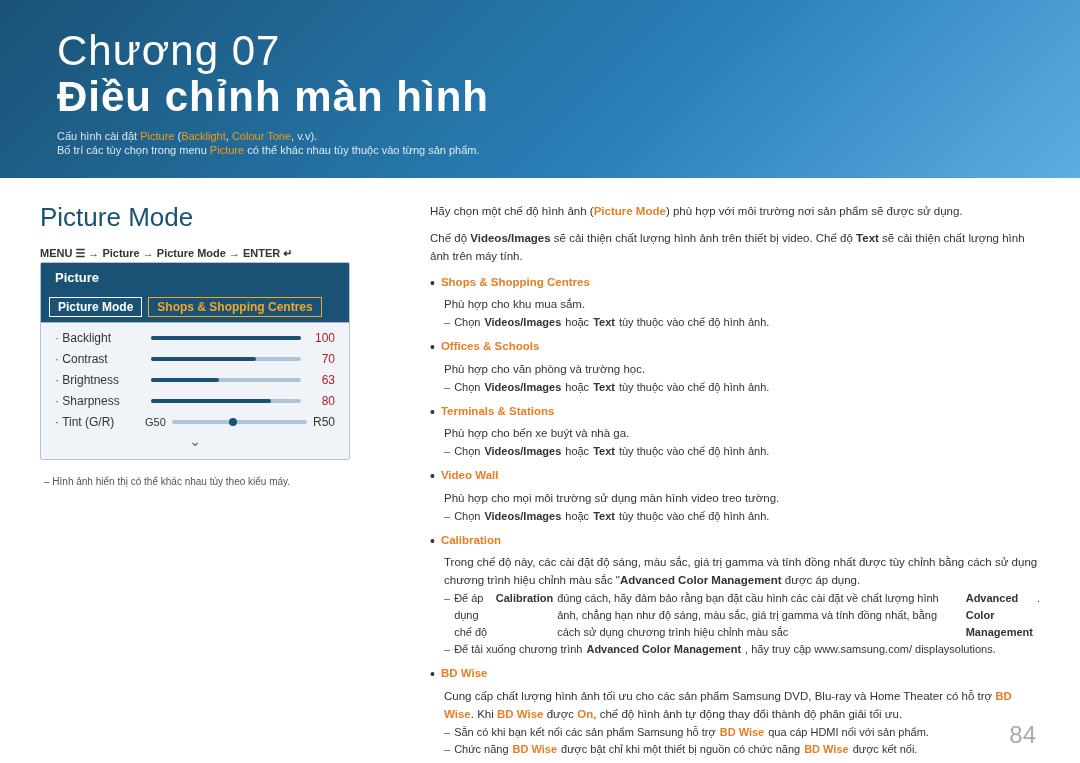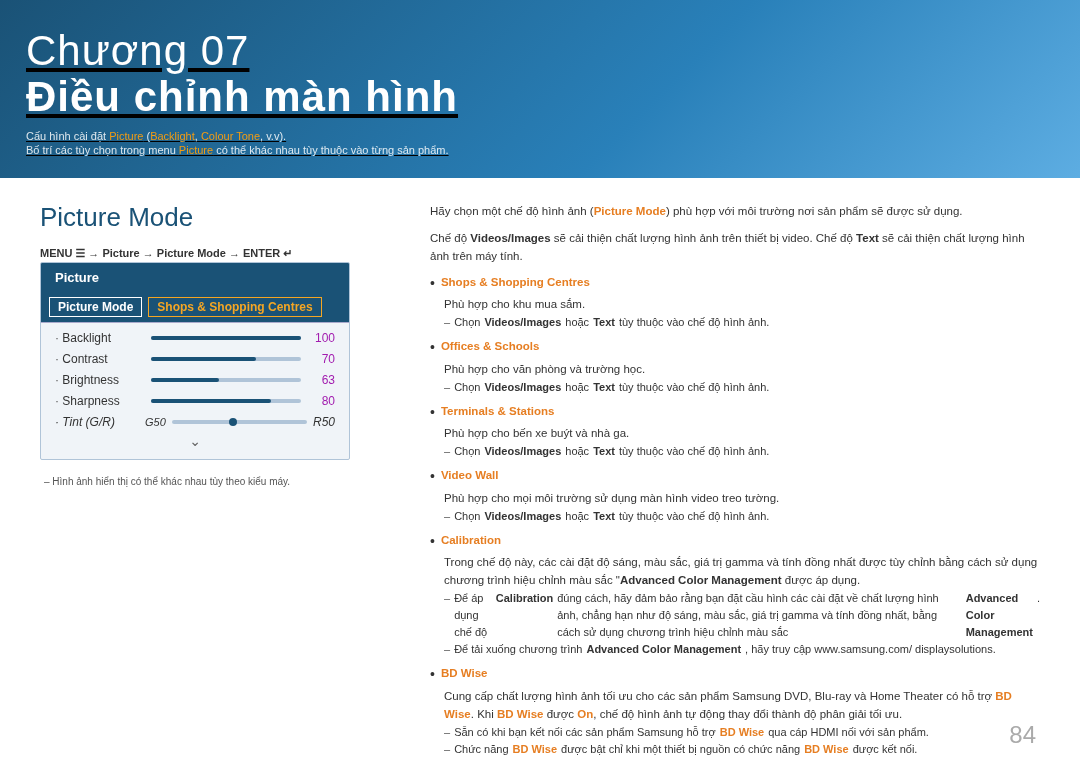"Chương 07" .header { padding: 28px 40px 22px 26px -> 28px 40px 22px 57px; text-decoration: underline -> none }
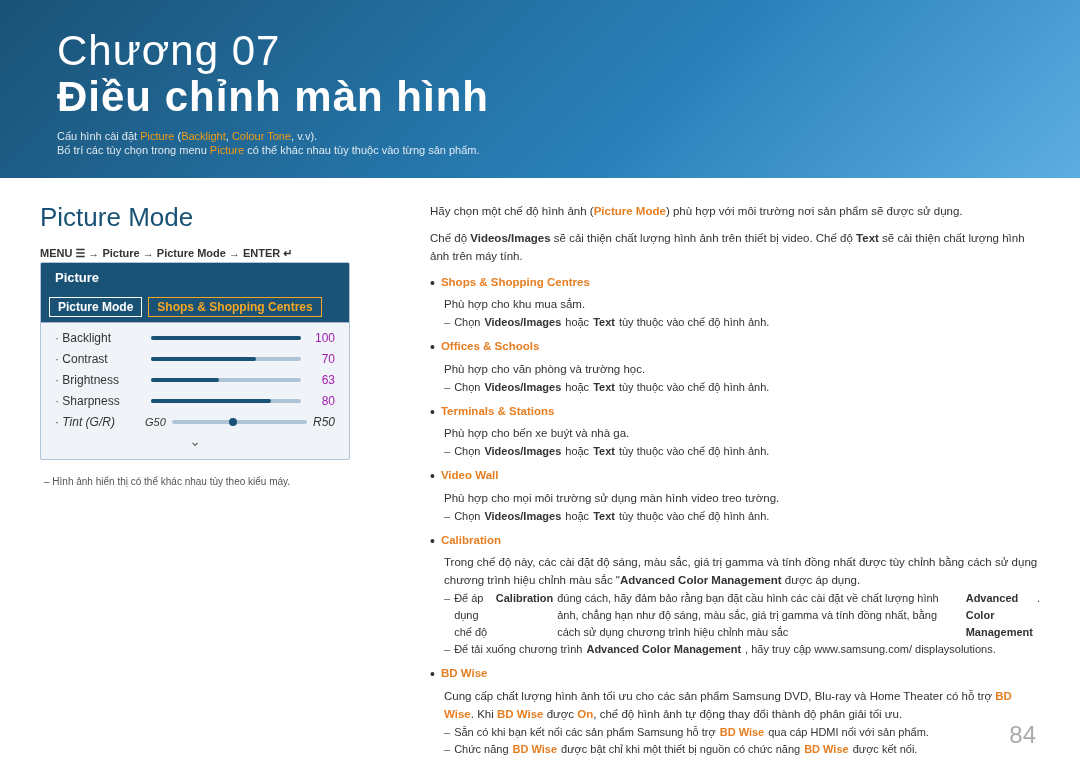"100" .panel-item-val { color: #a21caf -> #b91c1c }
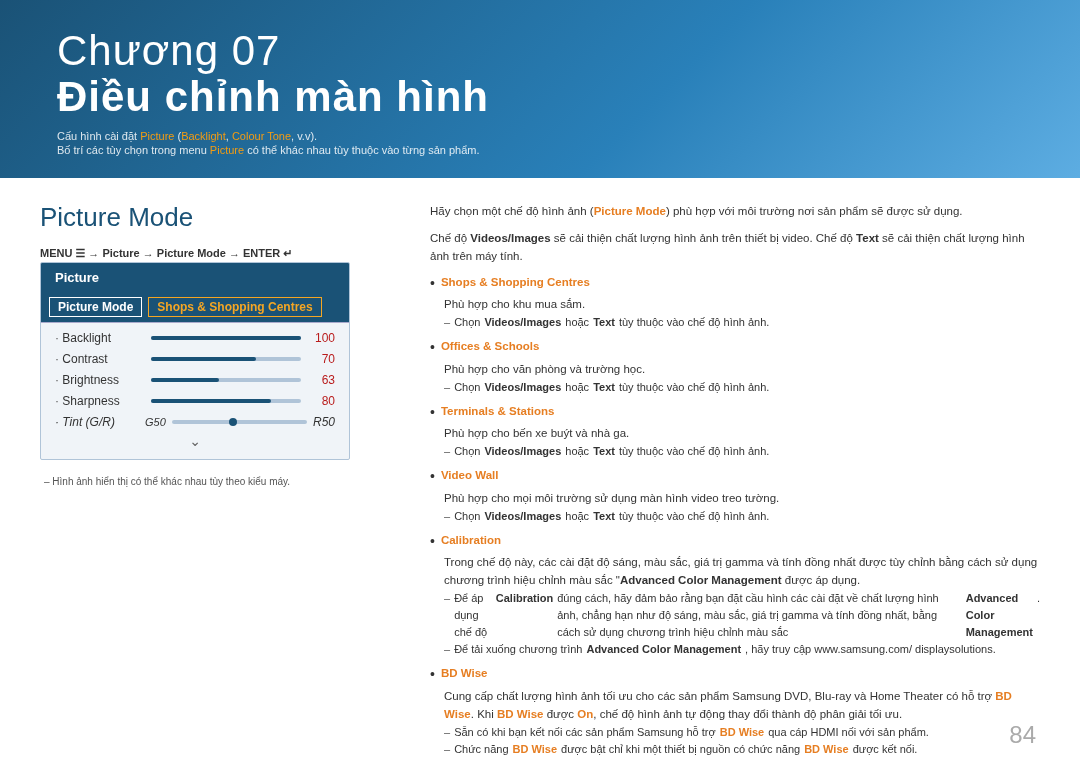"Tint (G/R)" .tint-row { font-style: italic -> none }
